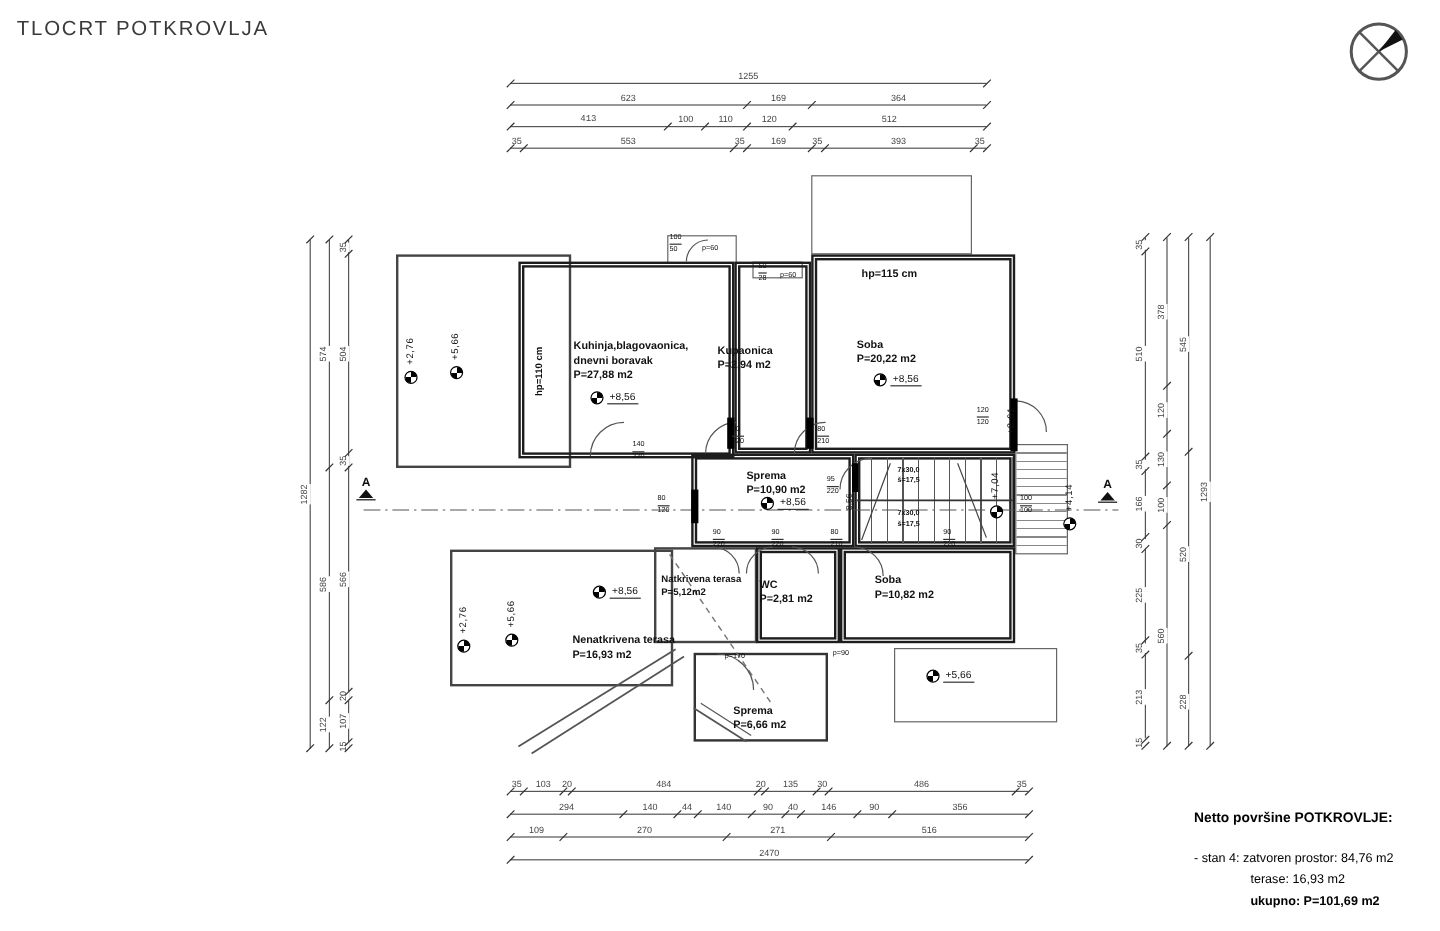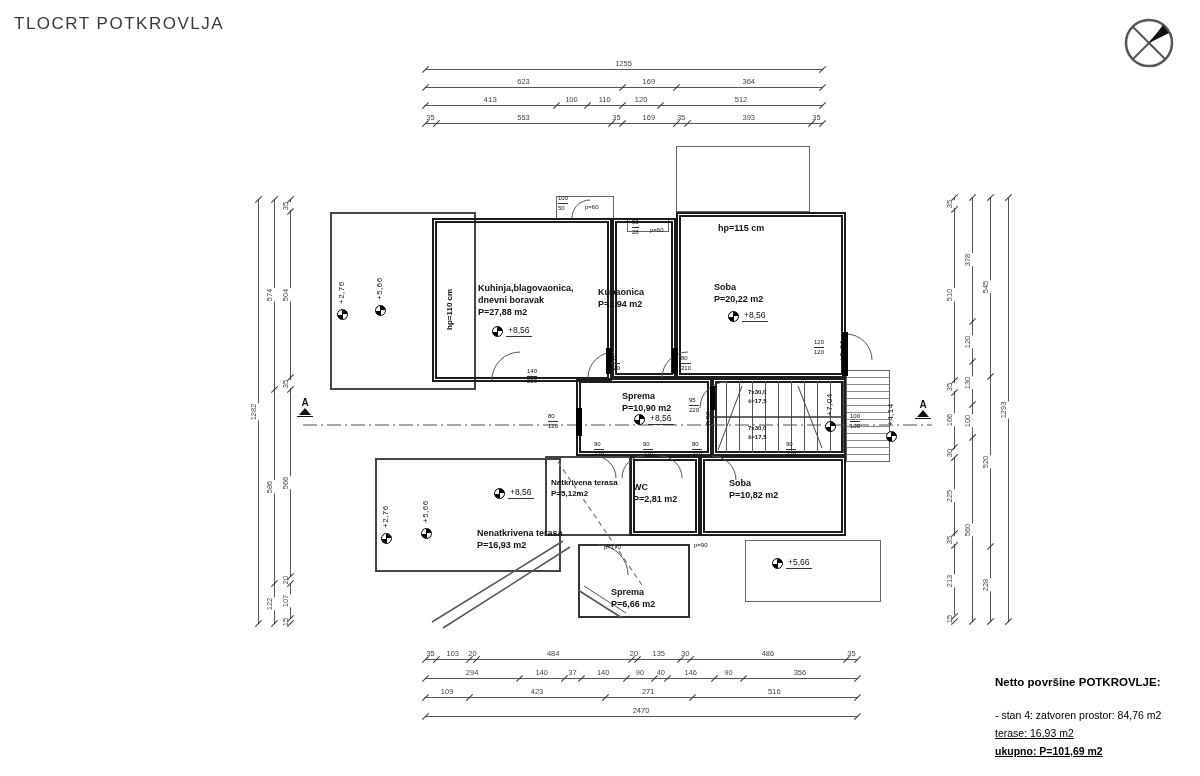"37" span.dimlab { text: 37 -> 44 }
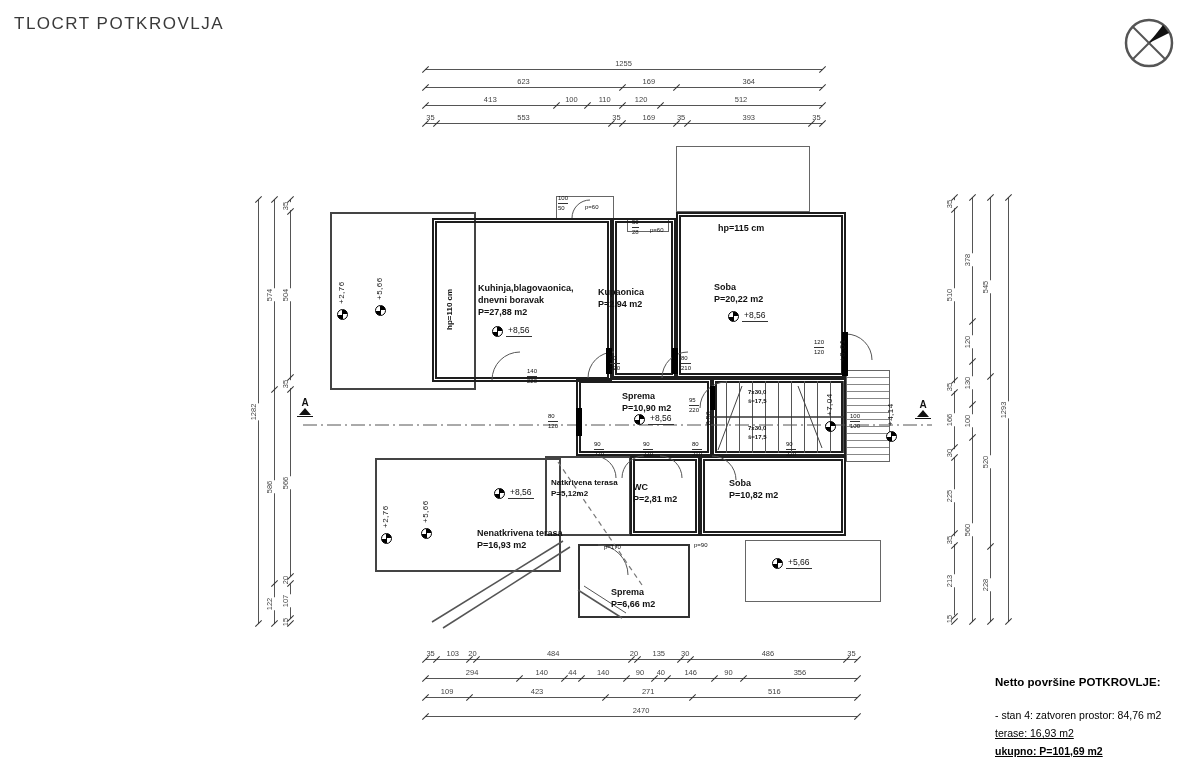"423" span.dimlab { text: 423 -> 270 }
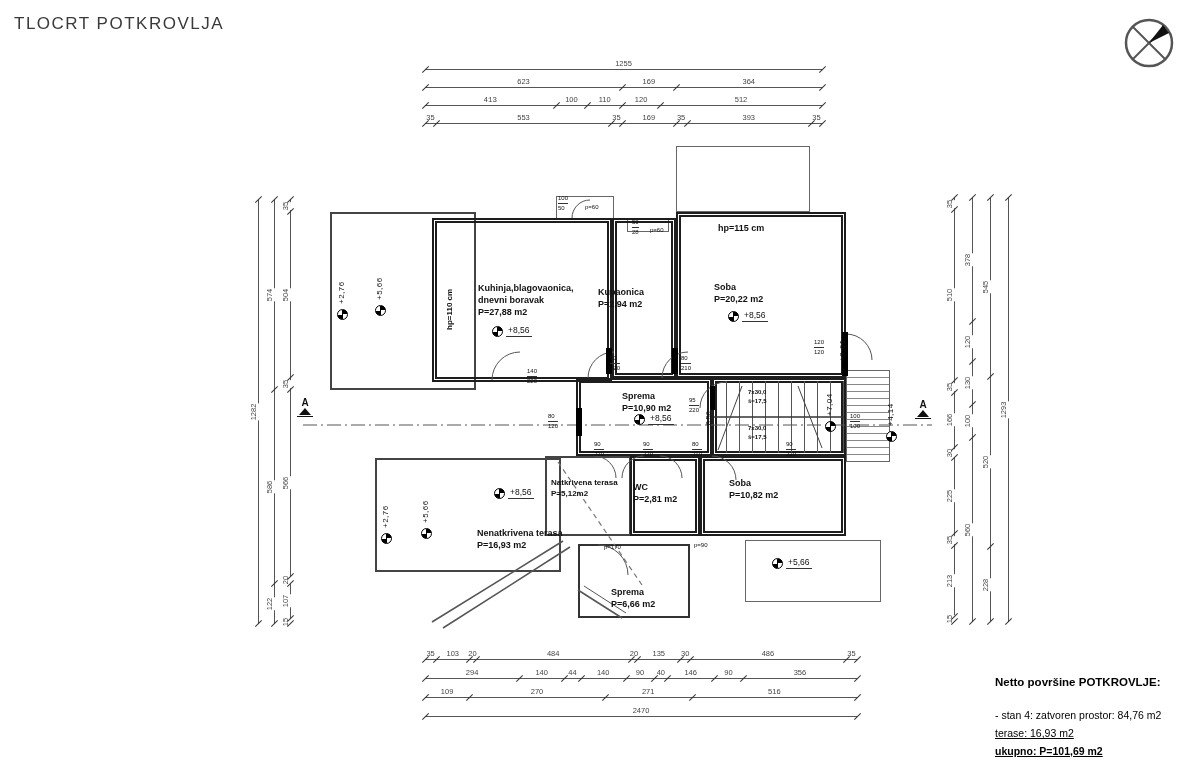"terase: 16,93 m2" #summary .l2,#summary .l3 { margin-left: none -> 47px; text-decoration: underline -> none }
